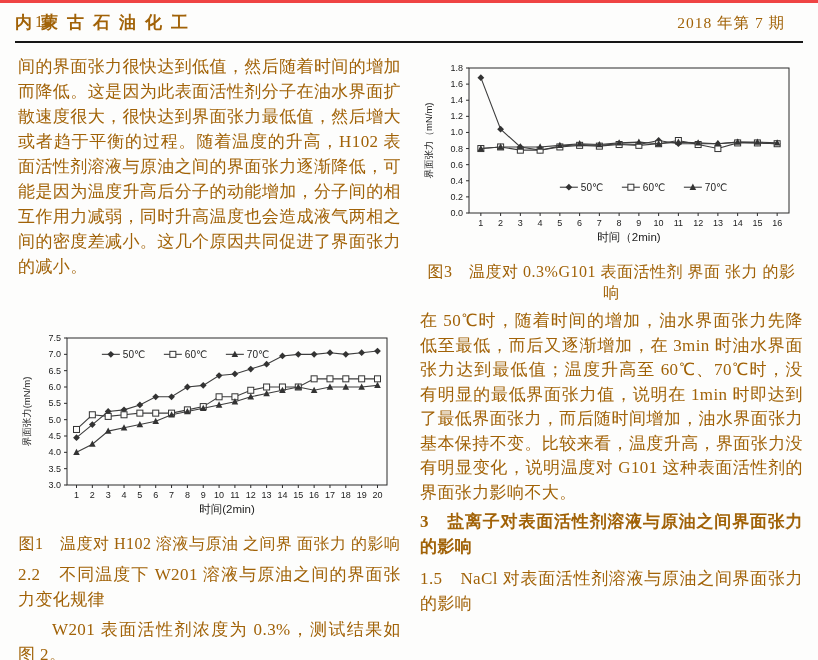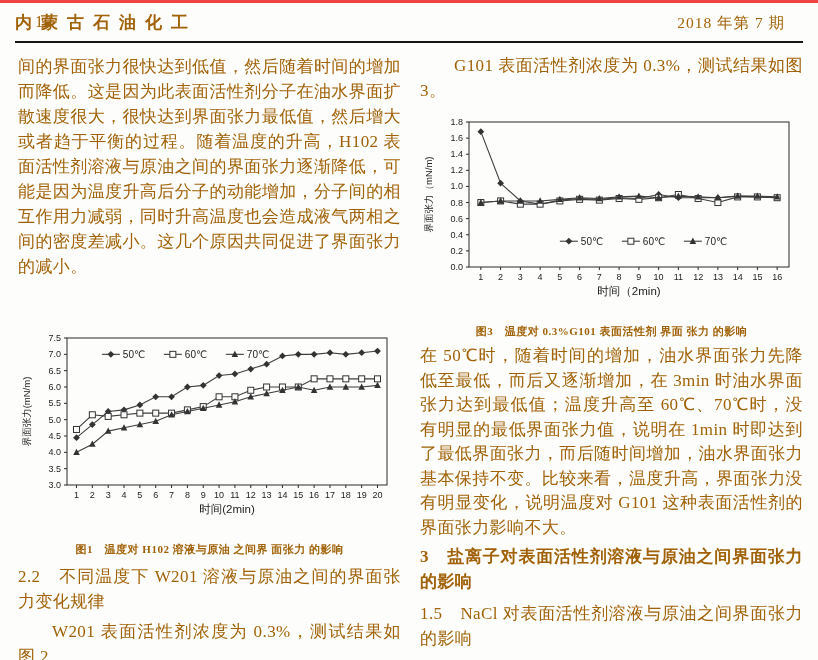"G101 表面活性剂浓度为 0.3%，测试结果如图 3。" p.para { html: <p>G101 表面活性剂浓度为 0.3%，测试结果如图 3。</p> -> none }
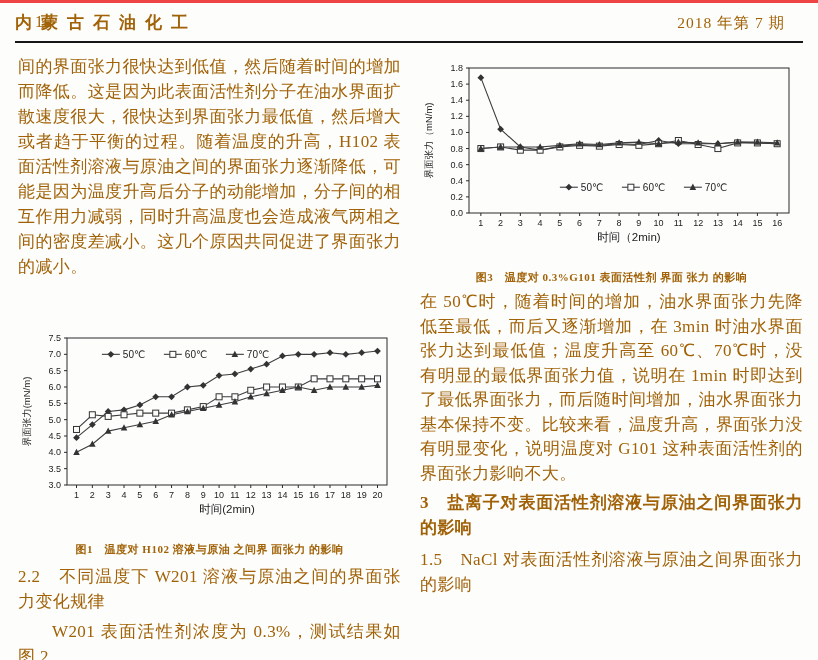"图3 温度对 0.3%G101 表面活性剂 界面" .fig-caption { font-size: 11px -> 16px; font-weight: bold -> normal; margin-top: 17px -> 9px }
